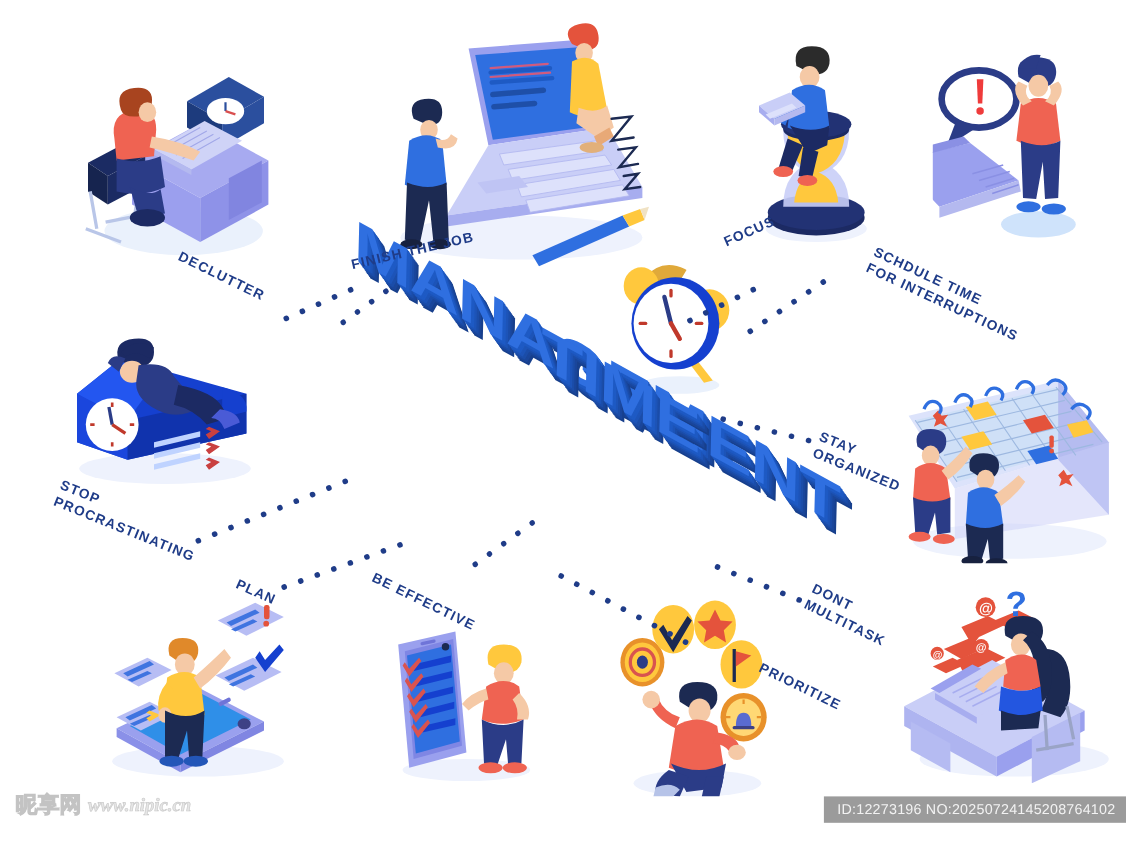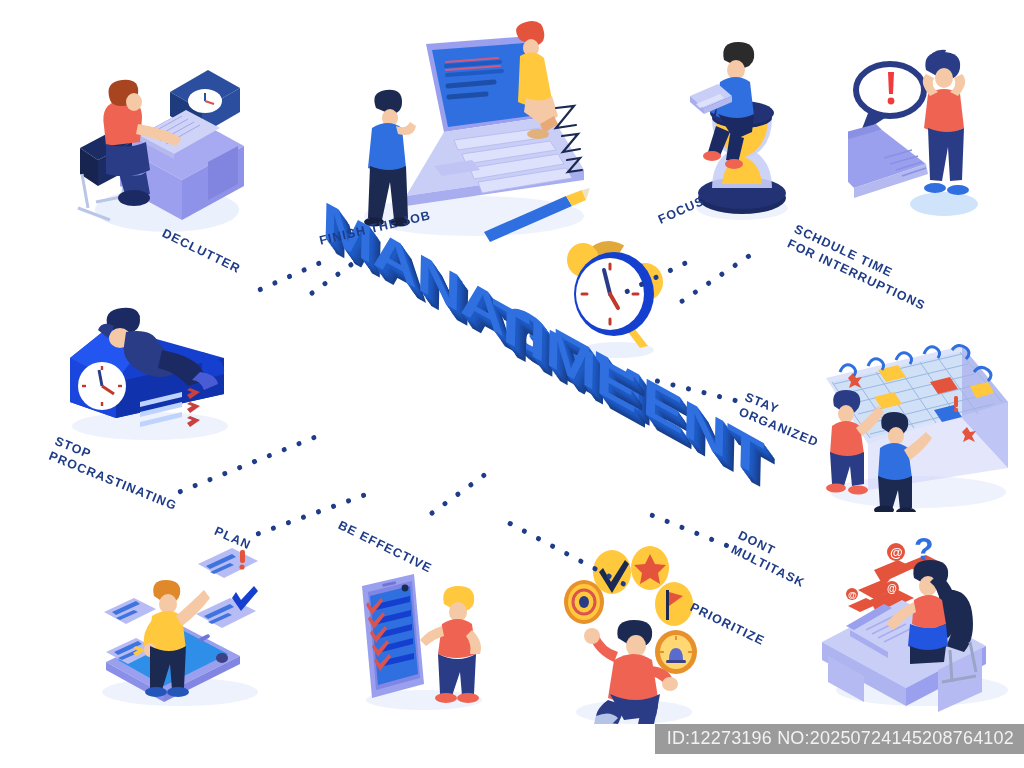"昵享网" div { html: none -> <div> <span>昵享网</span> <span>www.nipic.cn</span> </div> }
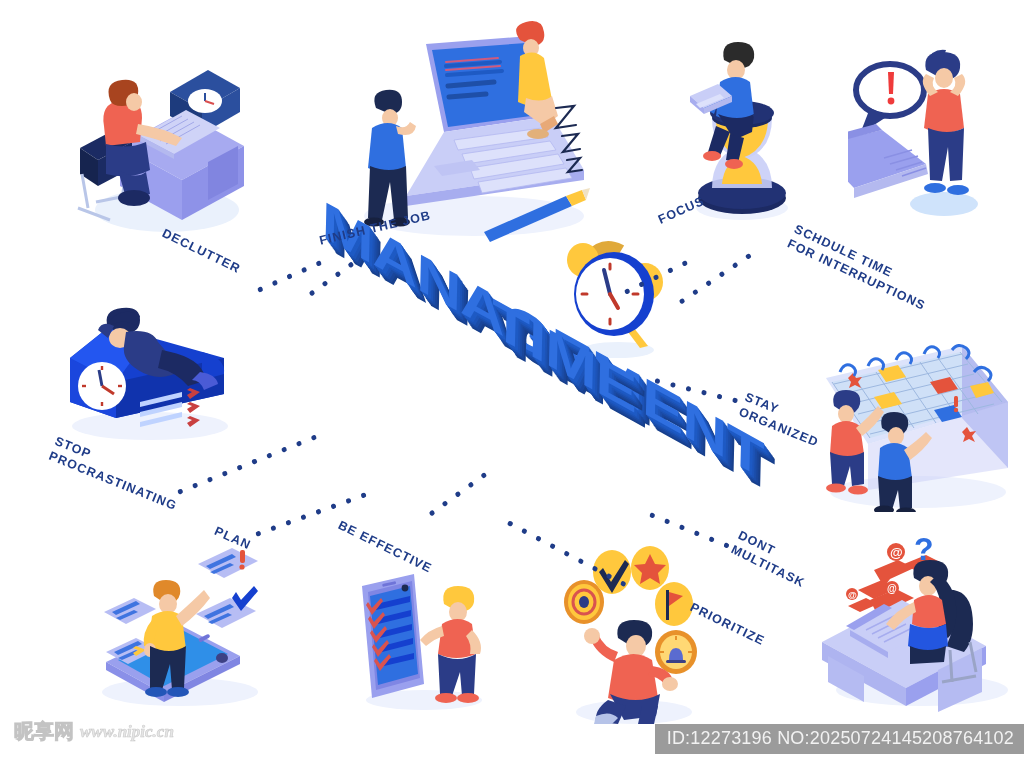"ID:12273196 NO:20250724145208764102" #wm-id { font-size: 18px -> 13px }
